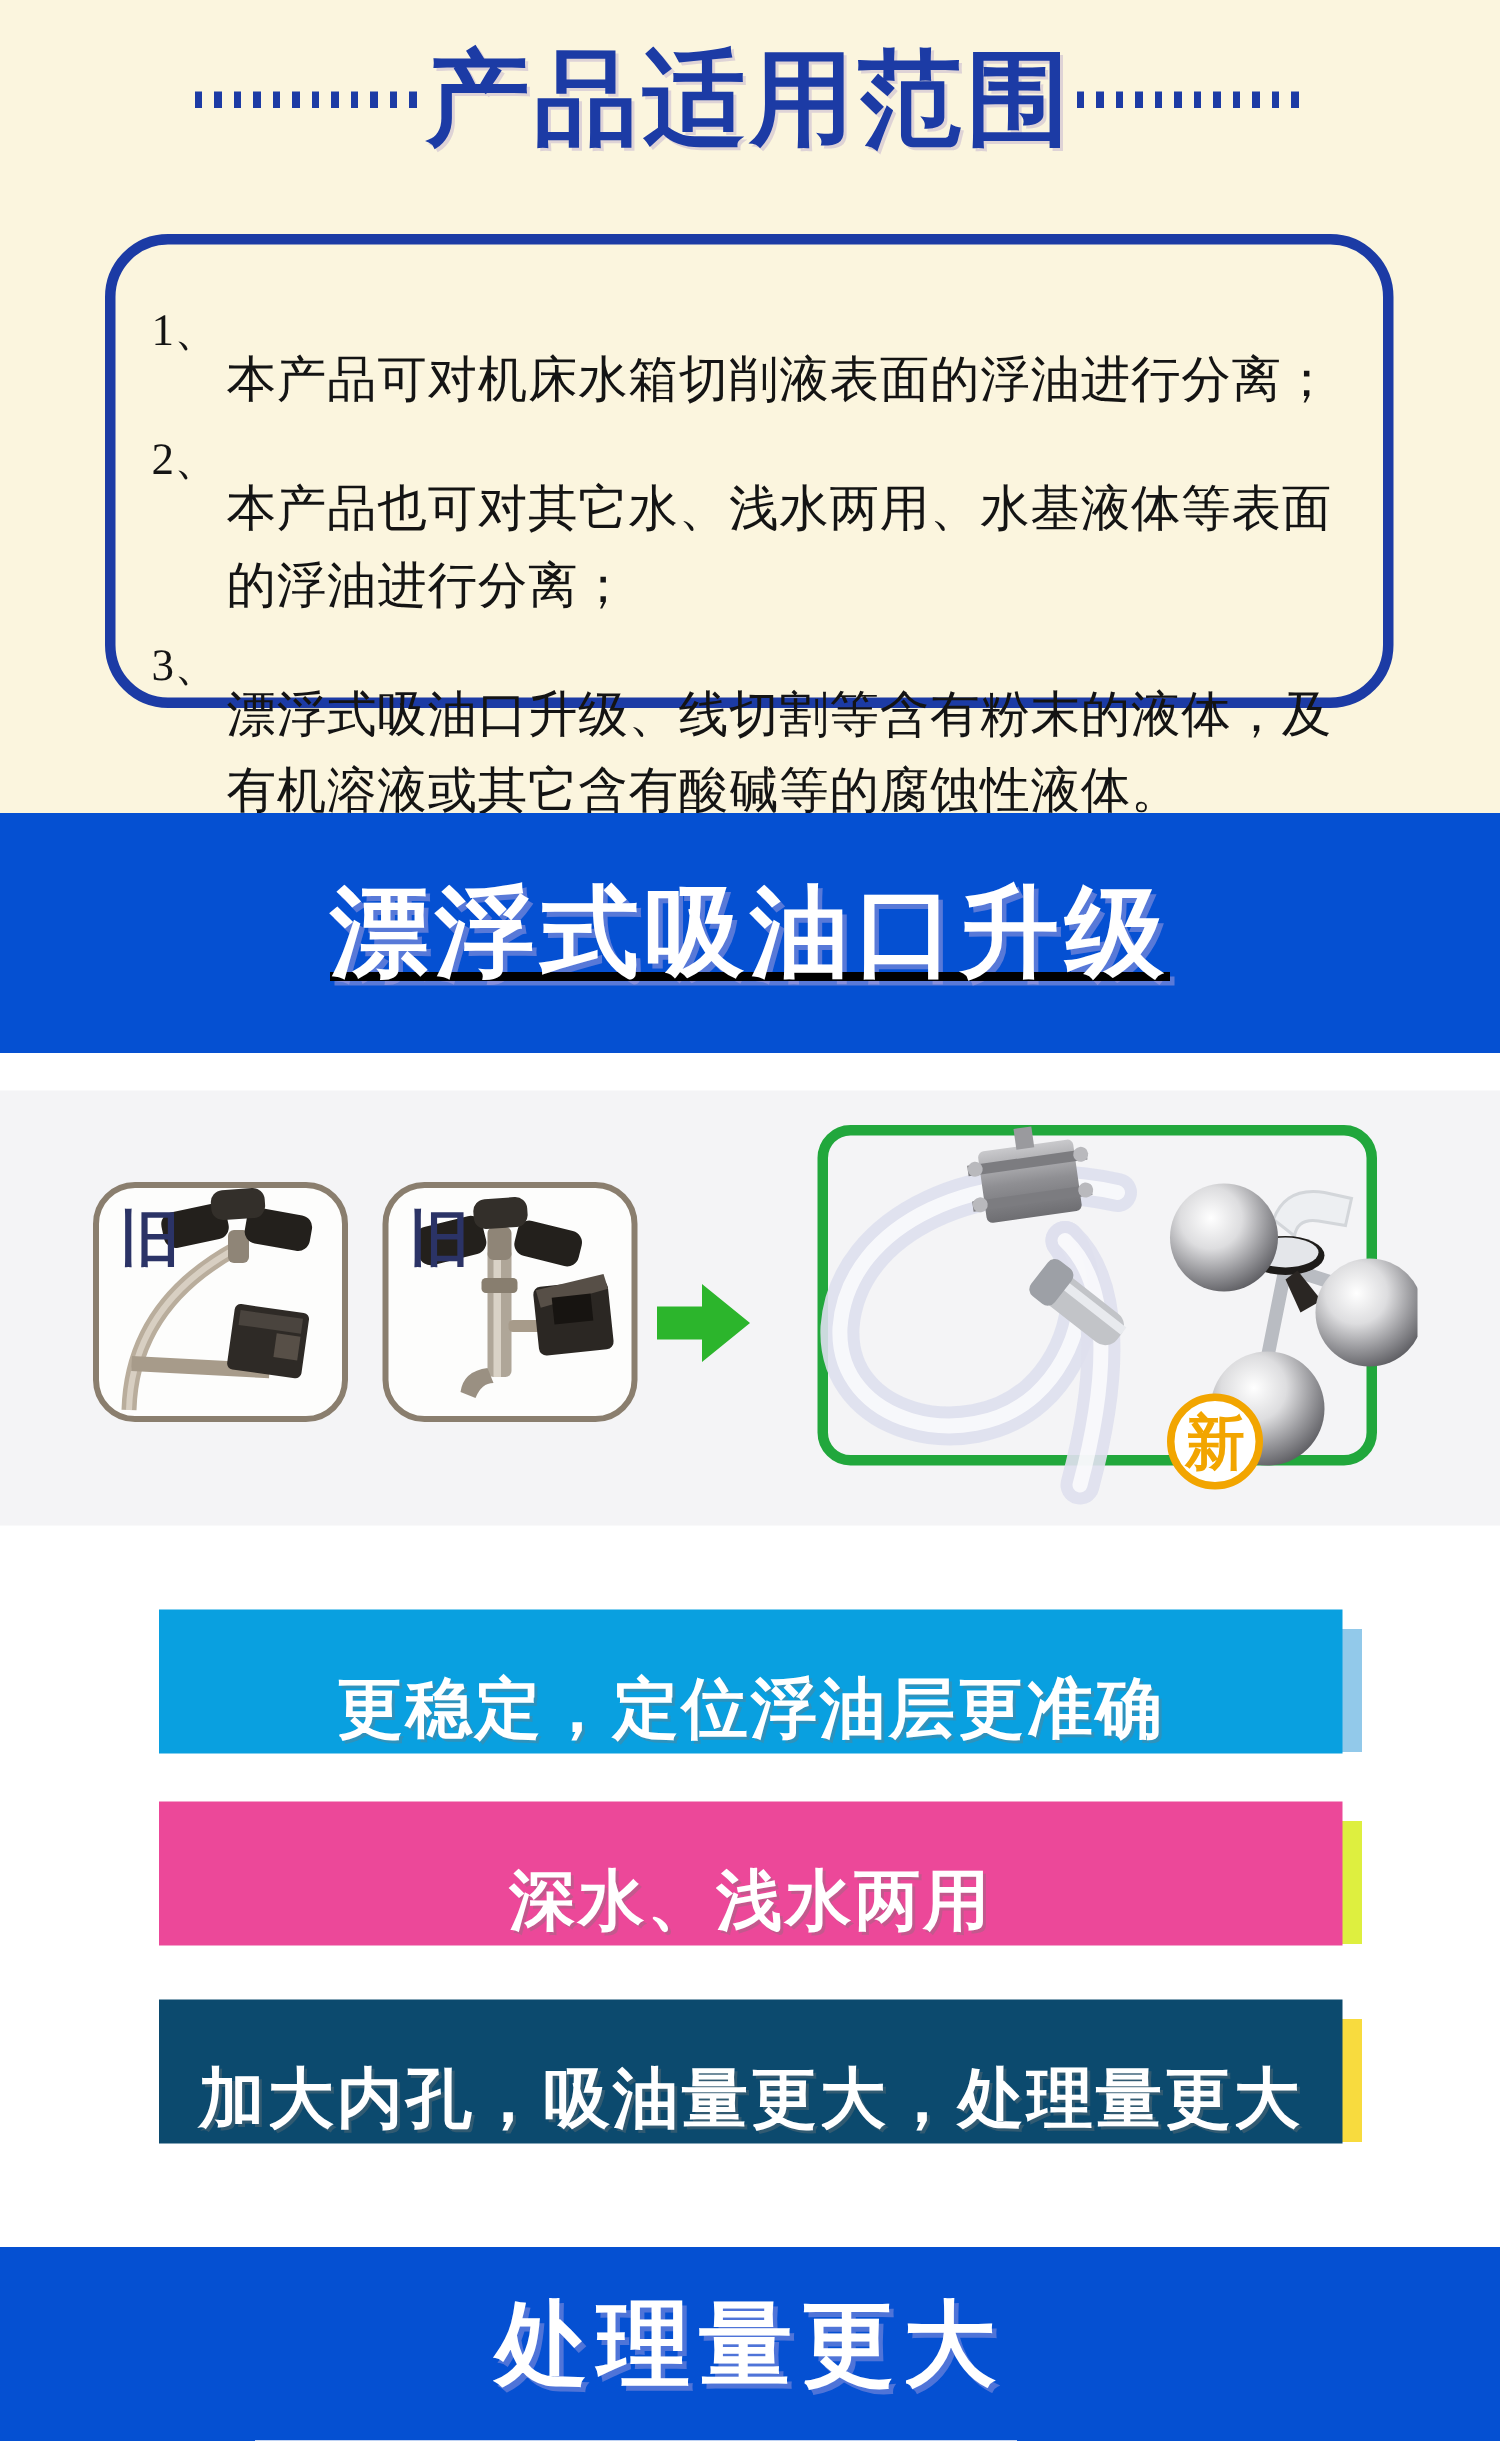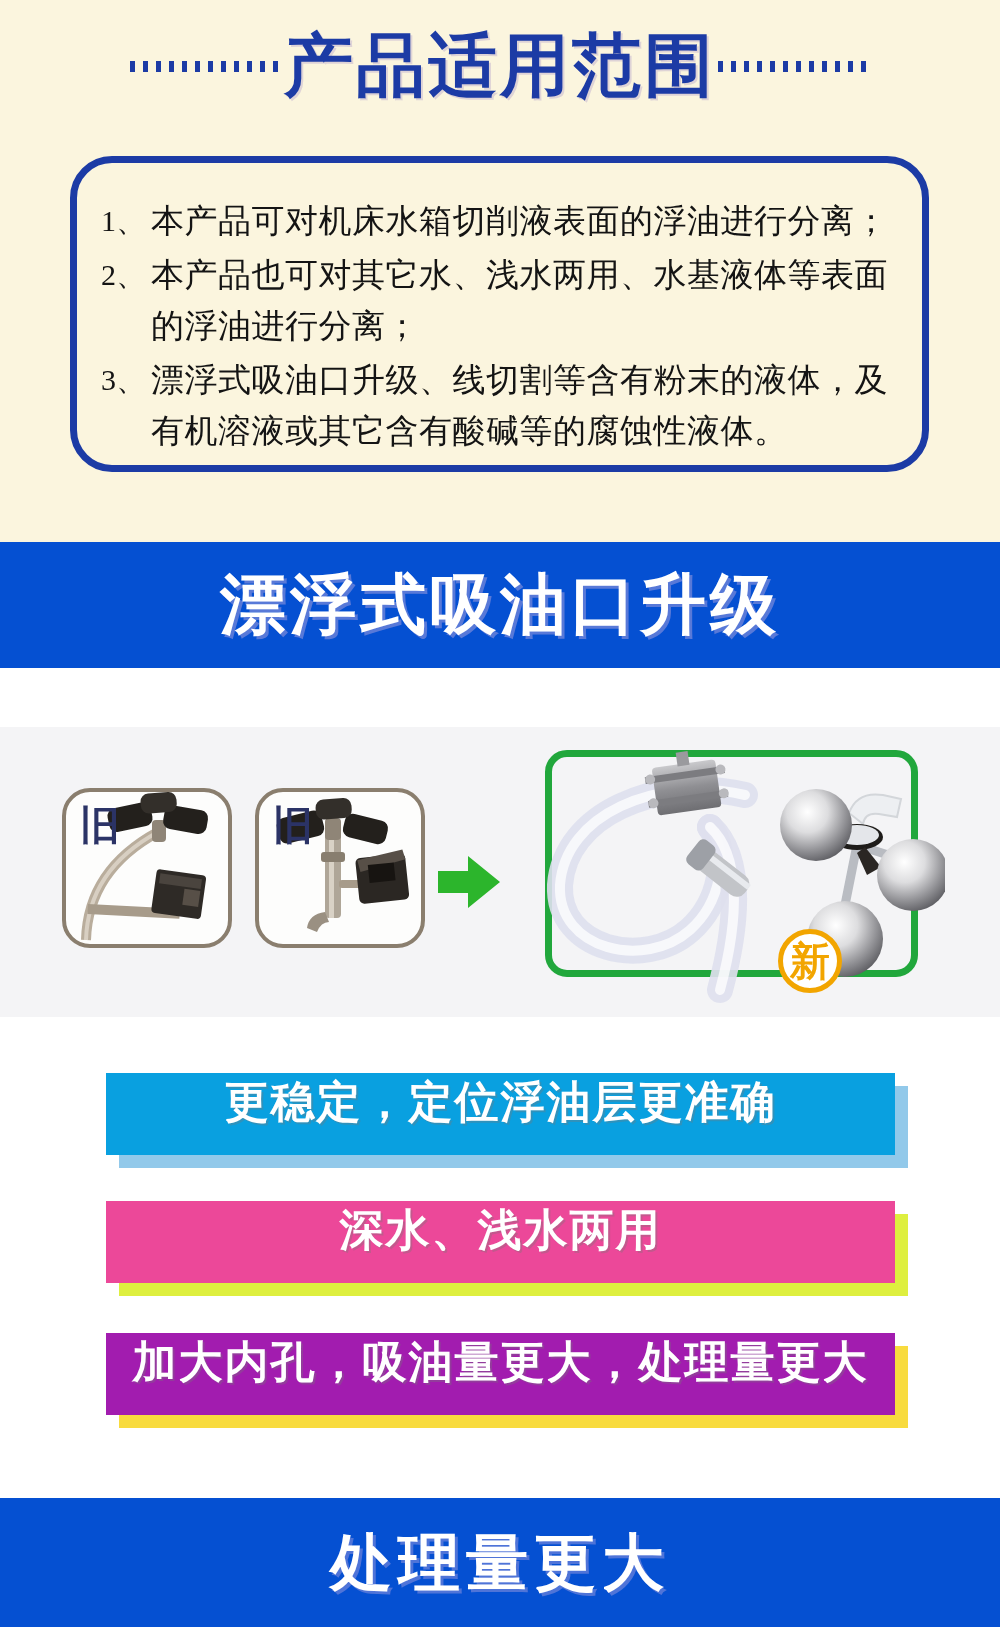"本产品可对机床水箱切削液表面的浮油进行分离；" .info-text { margin-top: none -> 32px }
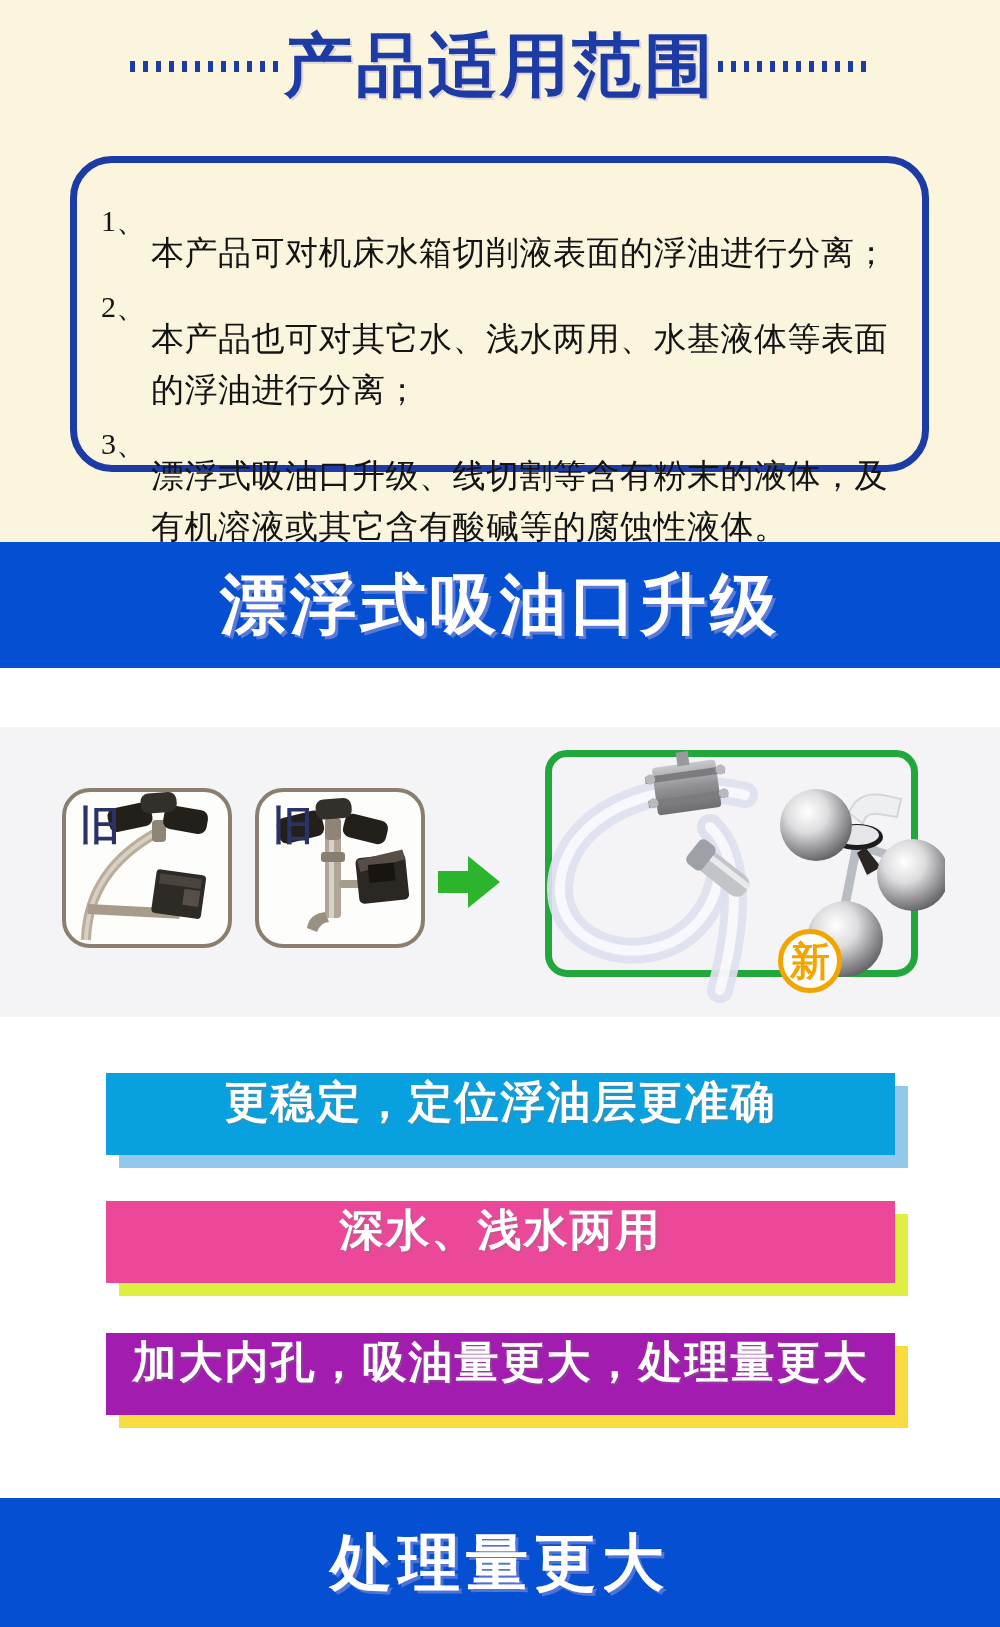"漂浮式吸油口升级" .upgrade-banner { height: 126px -> 160px; text-decoration: none -> underline }
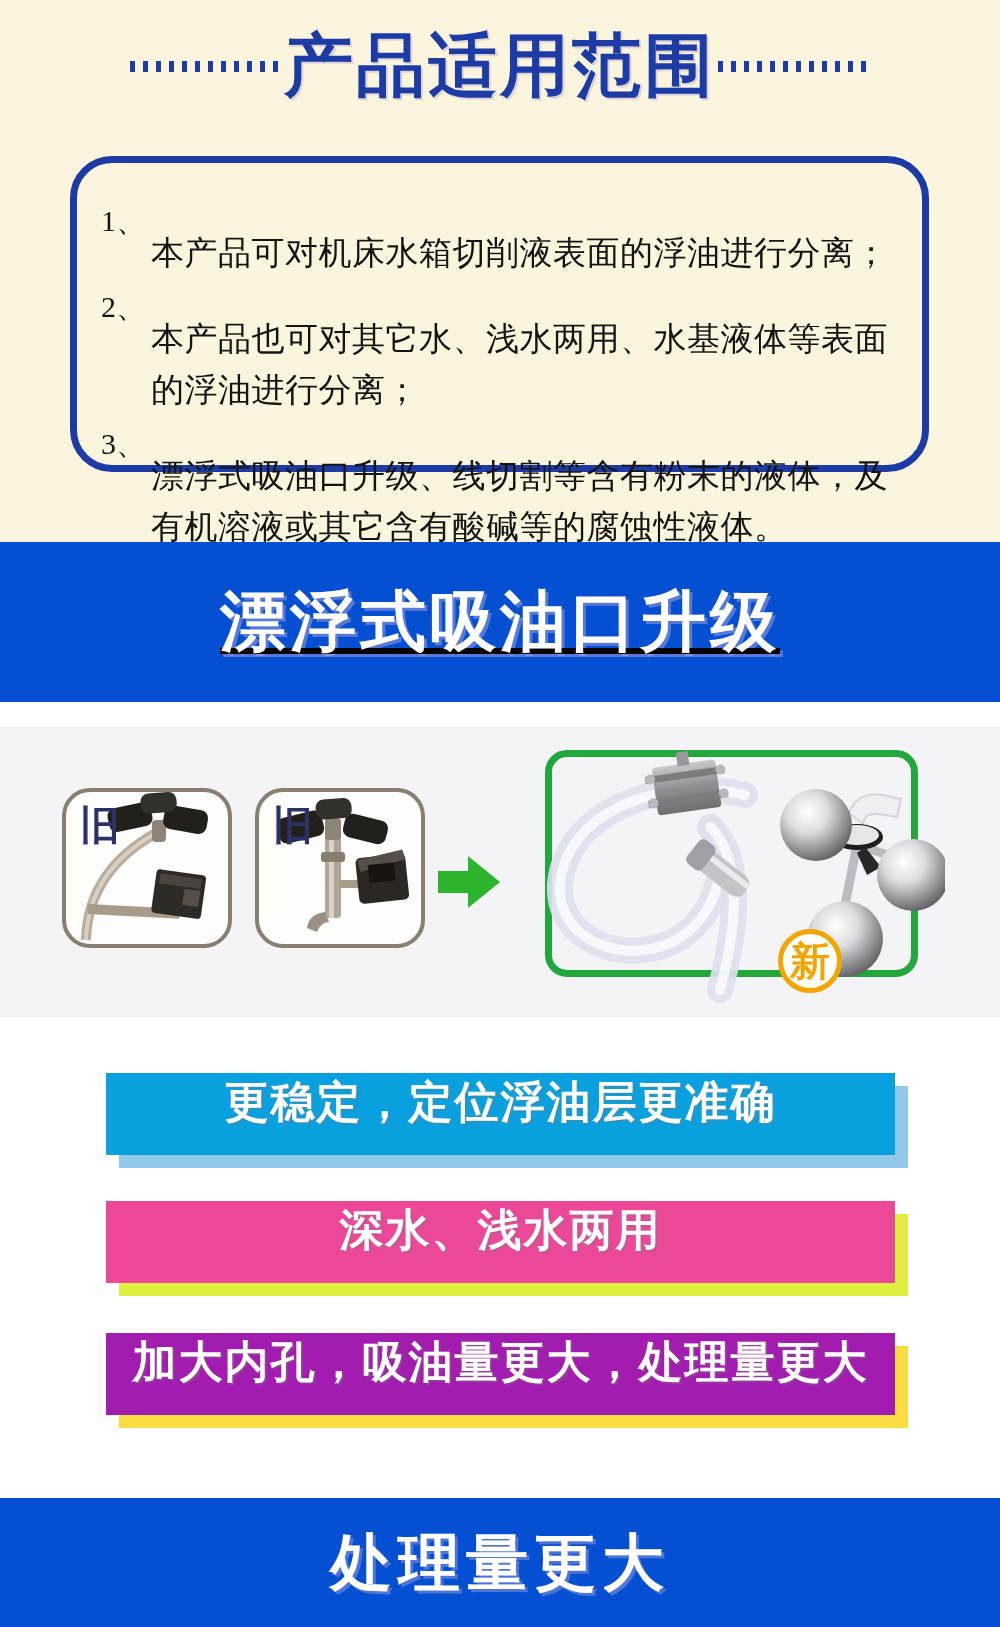"更稳定，定位浮油层更准确" .fb-face { align-items: flex-start -> flex-end; height: 82px -> 96px }
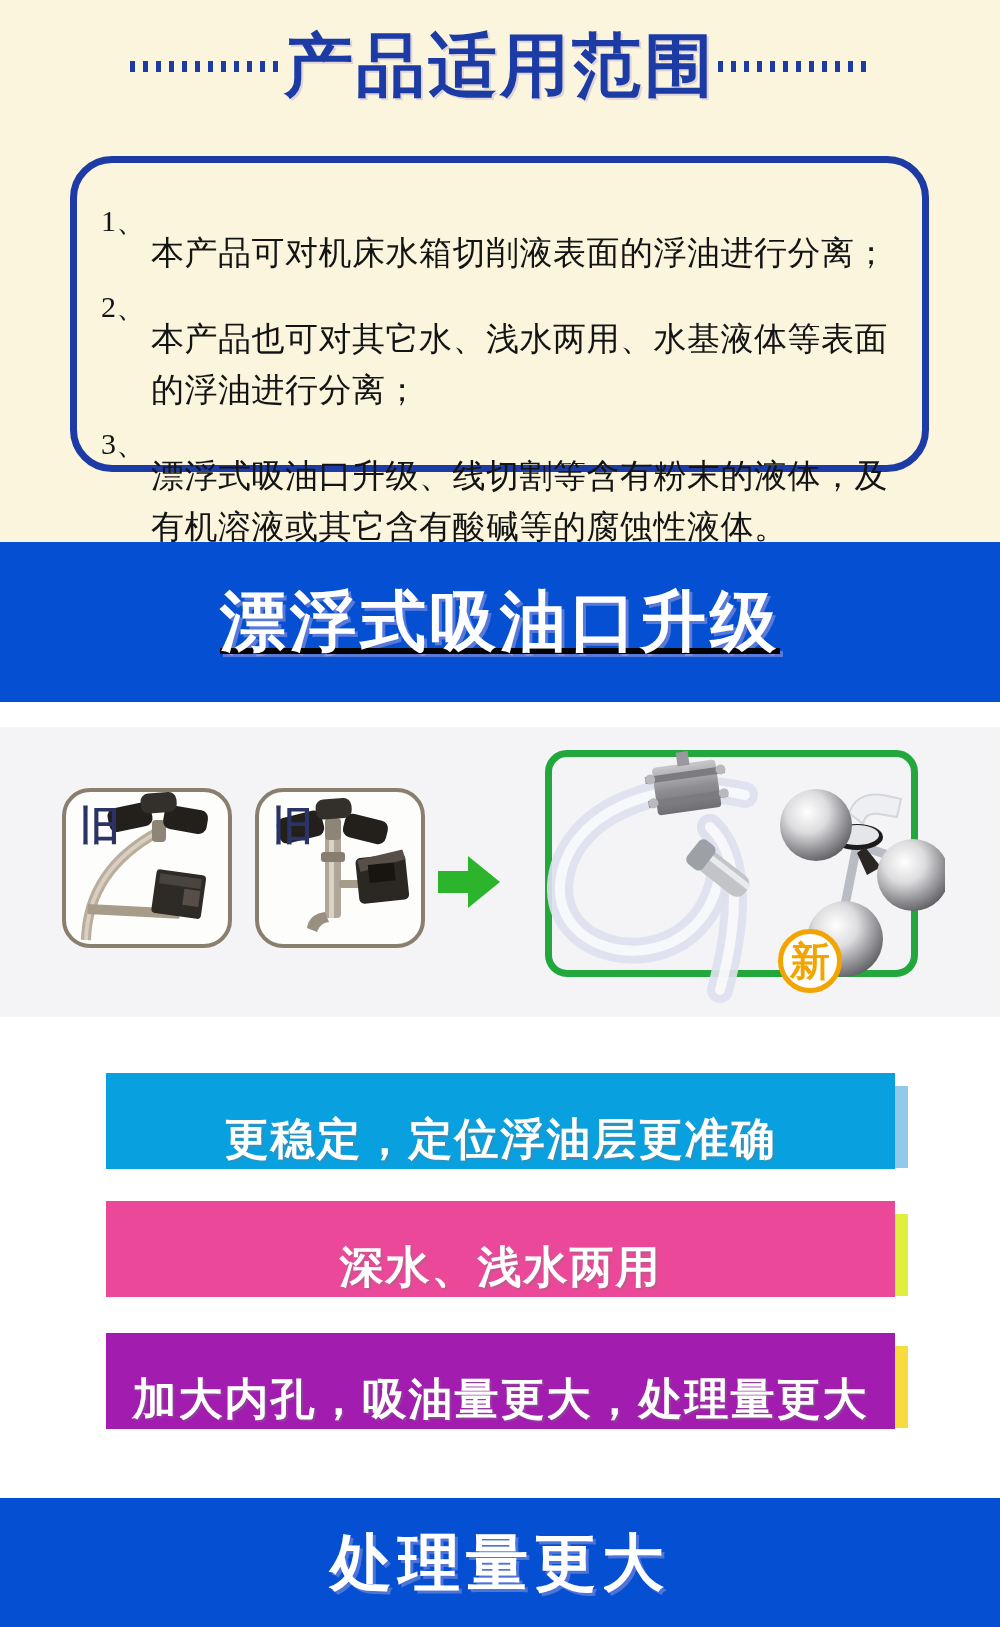"加大内孔，吸油量更大，处理量更大" div.fb-face { background: #a21caf -> #0c4a6e }
